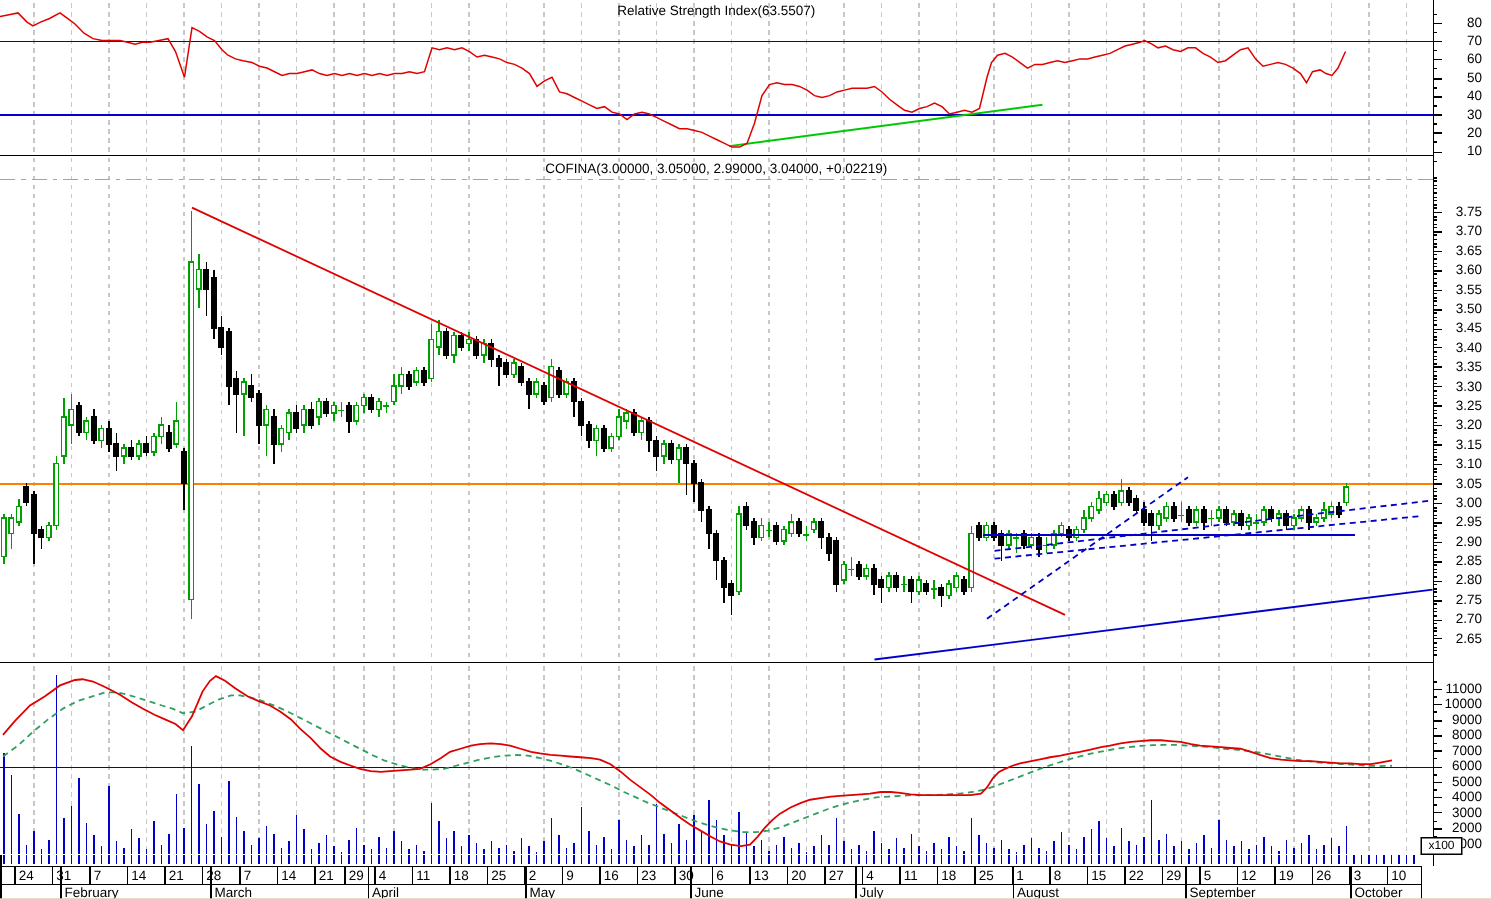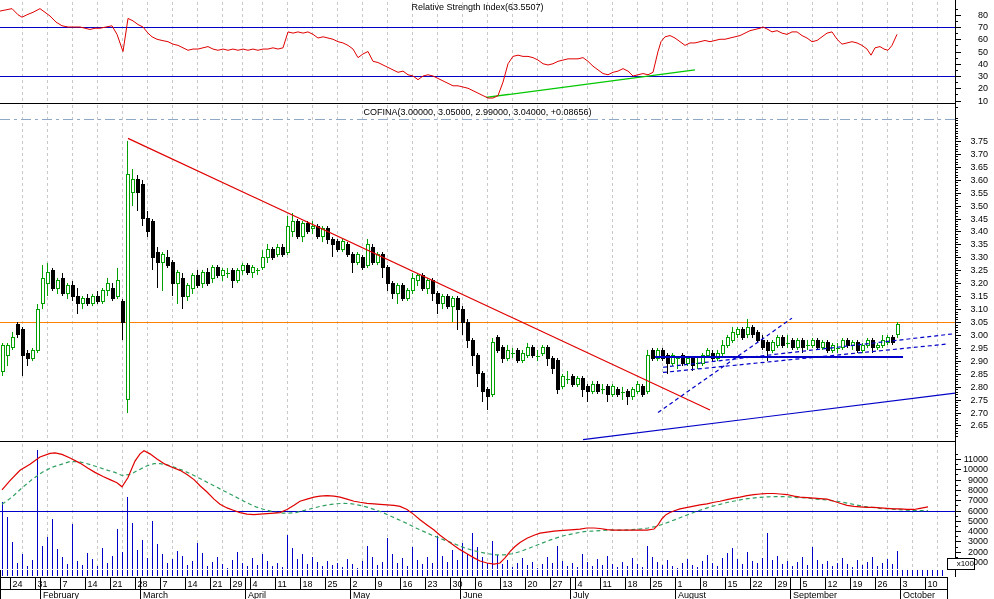"COFINA(3.00000, 3.05000, 2.99000," div.chart-title { text: +0.08656 -> +0.02219 }
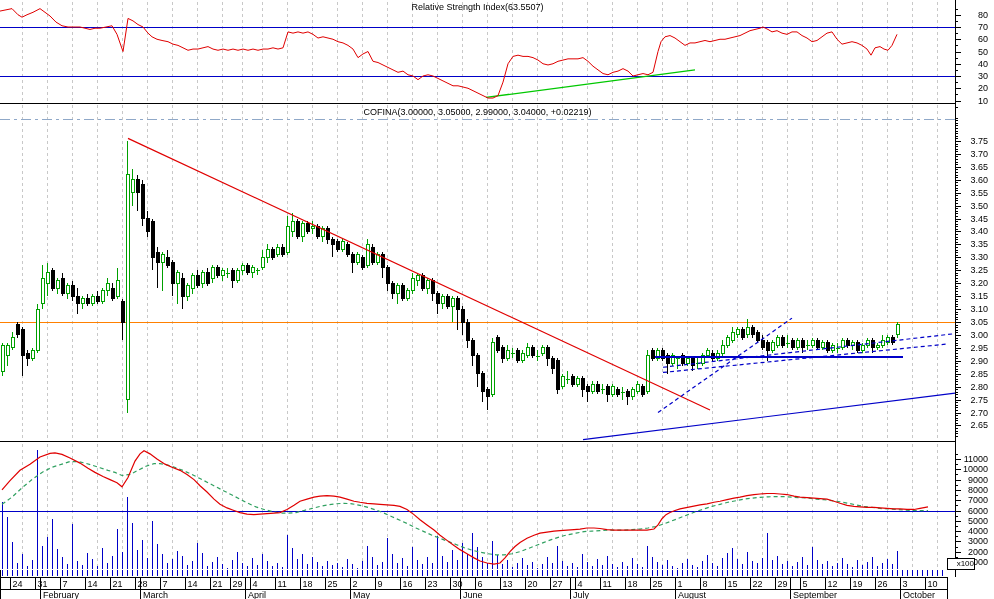"x100" .vol-unit { text-align: right -> center }
